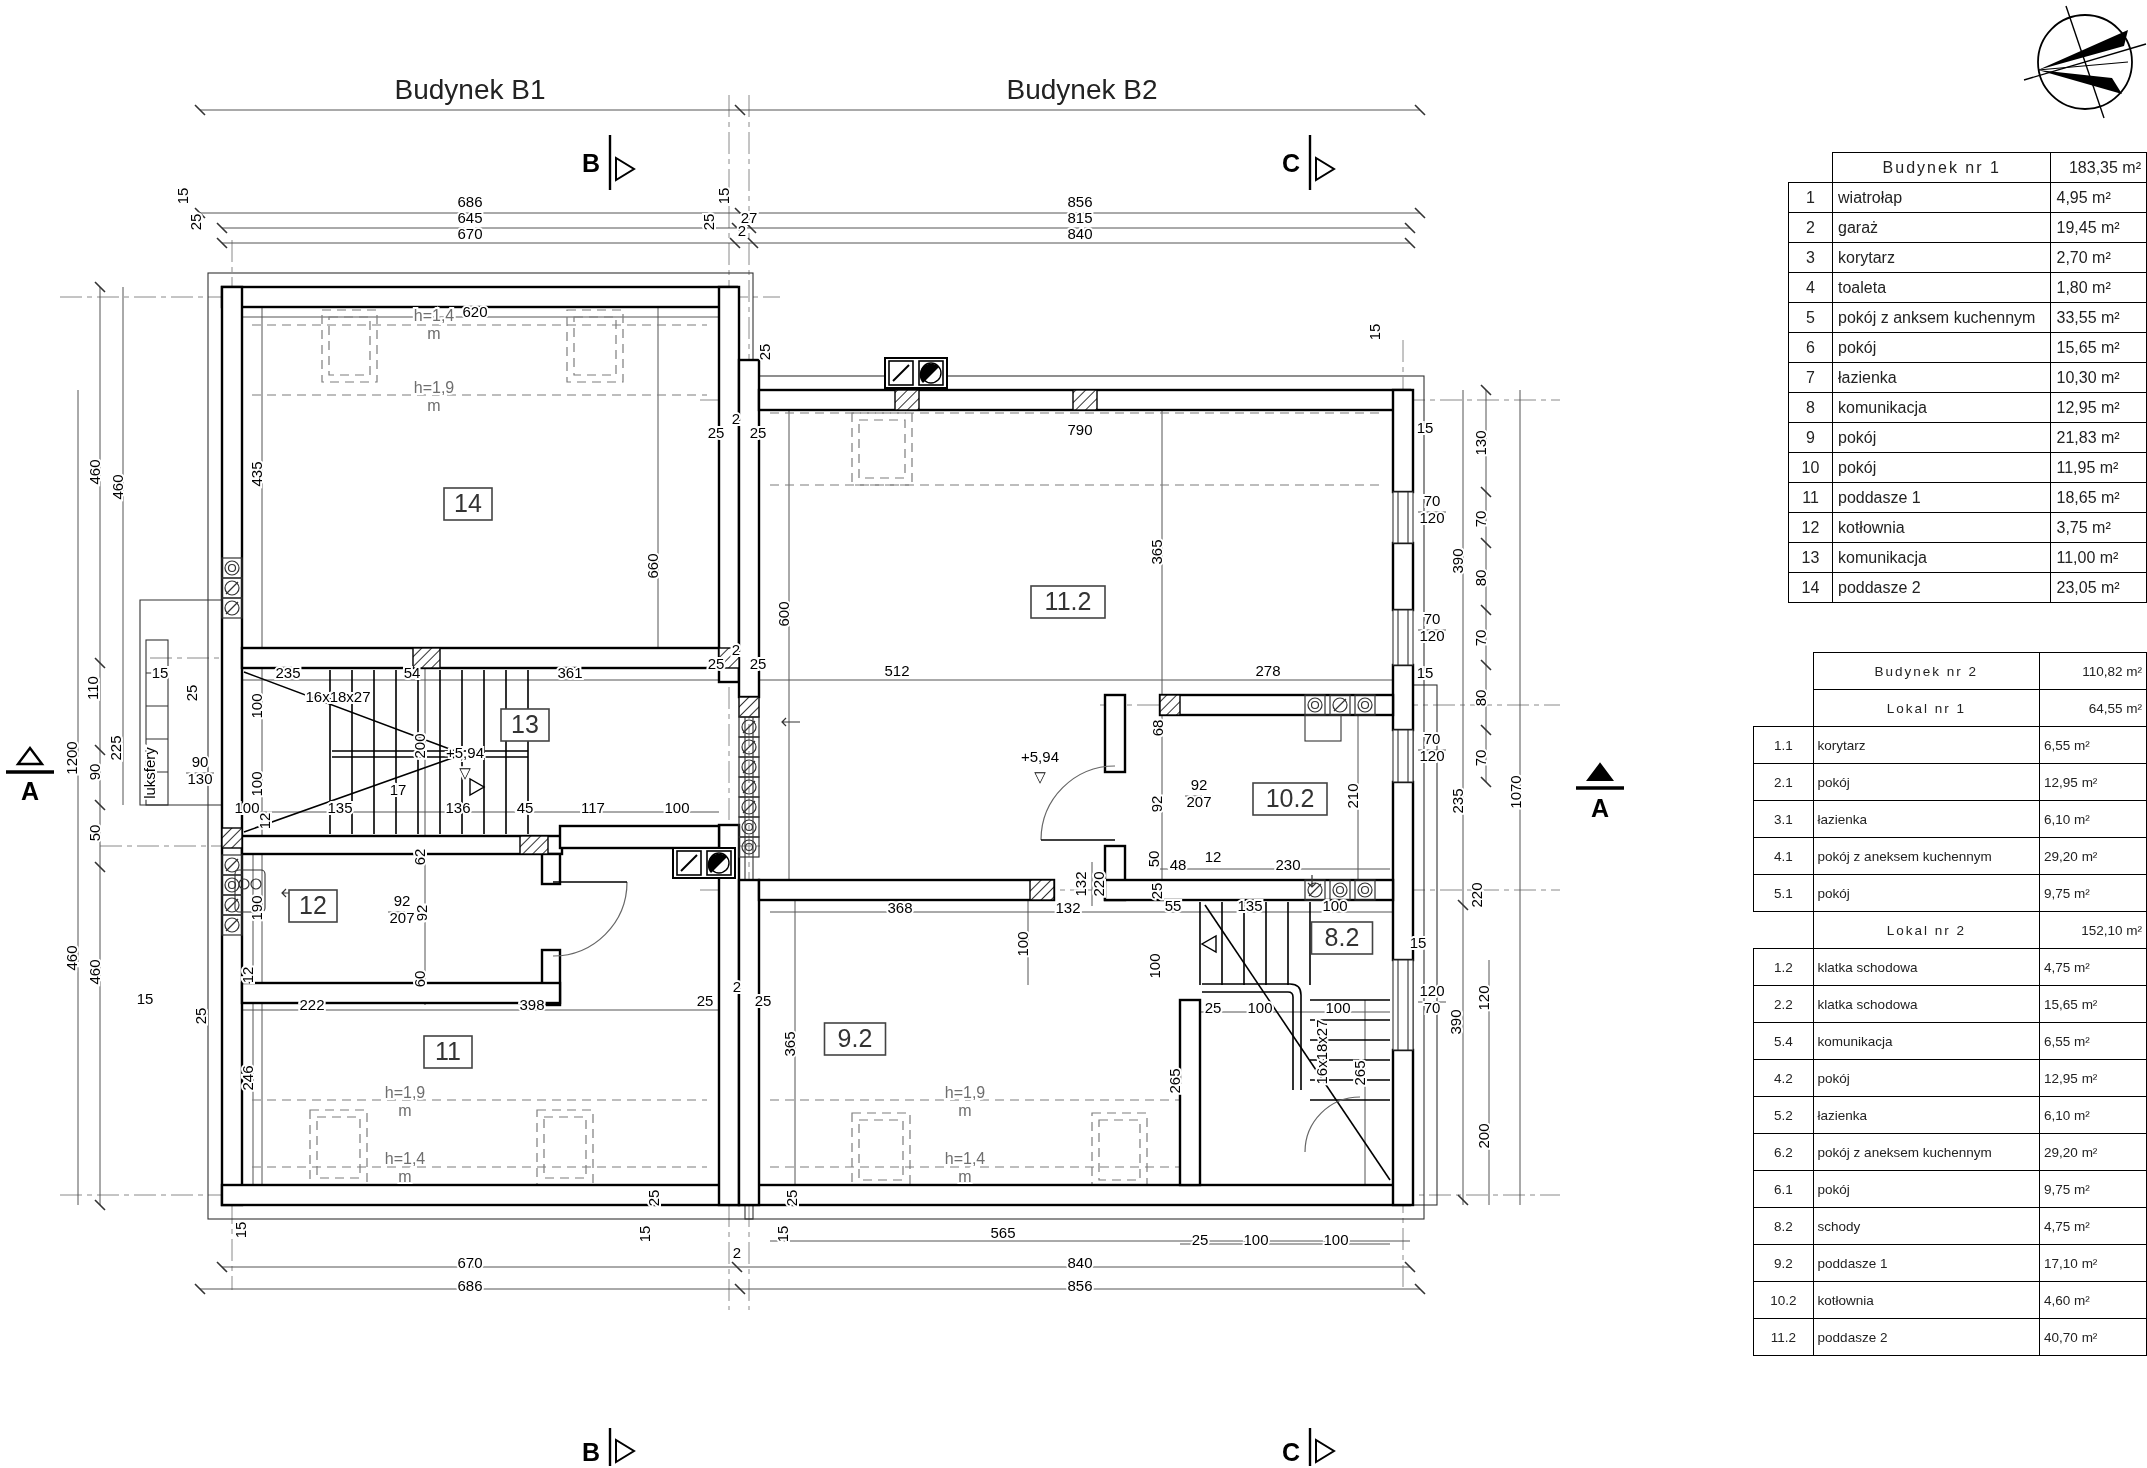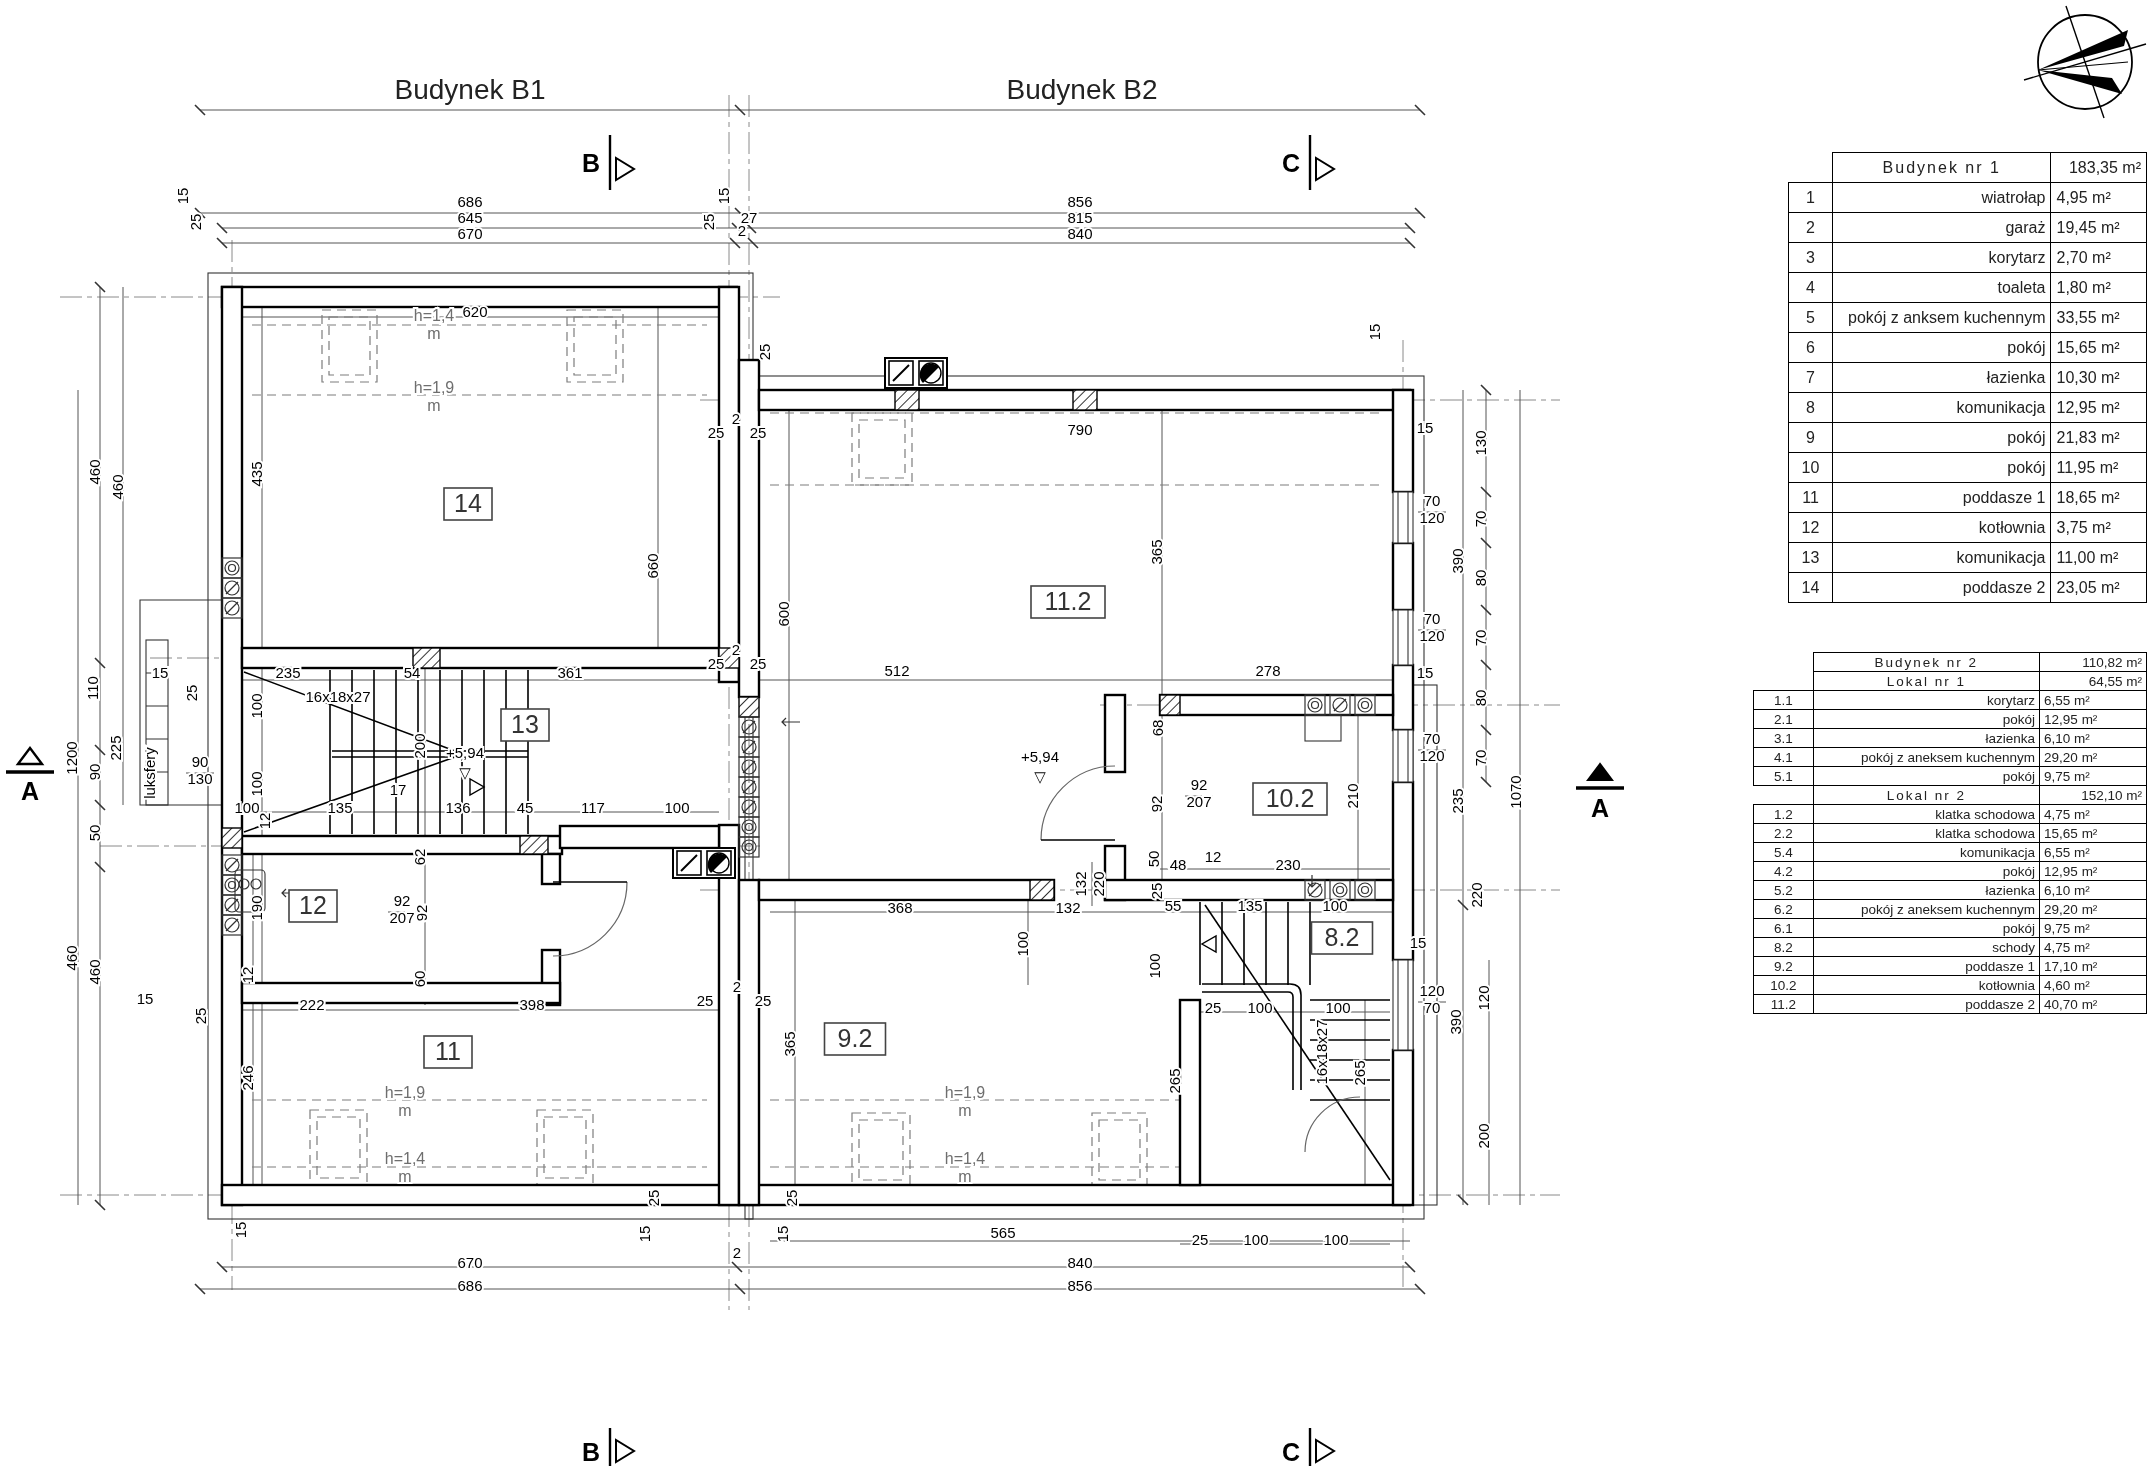"wiatrołap" .ptable td.name { text-align: right -> left }
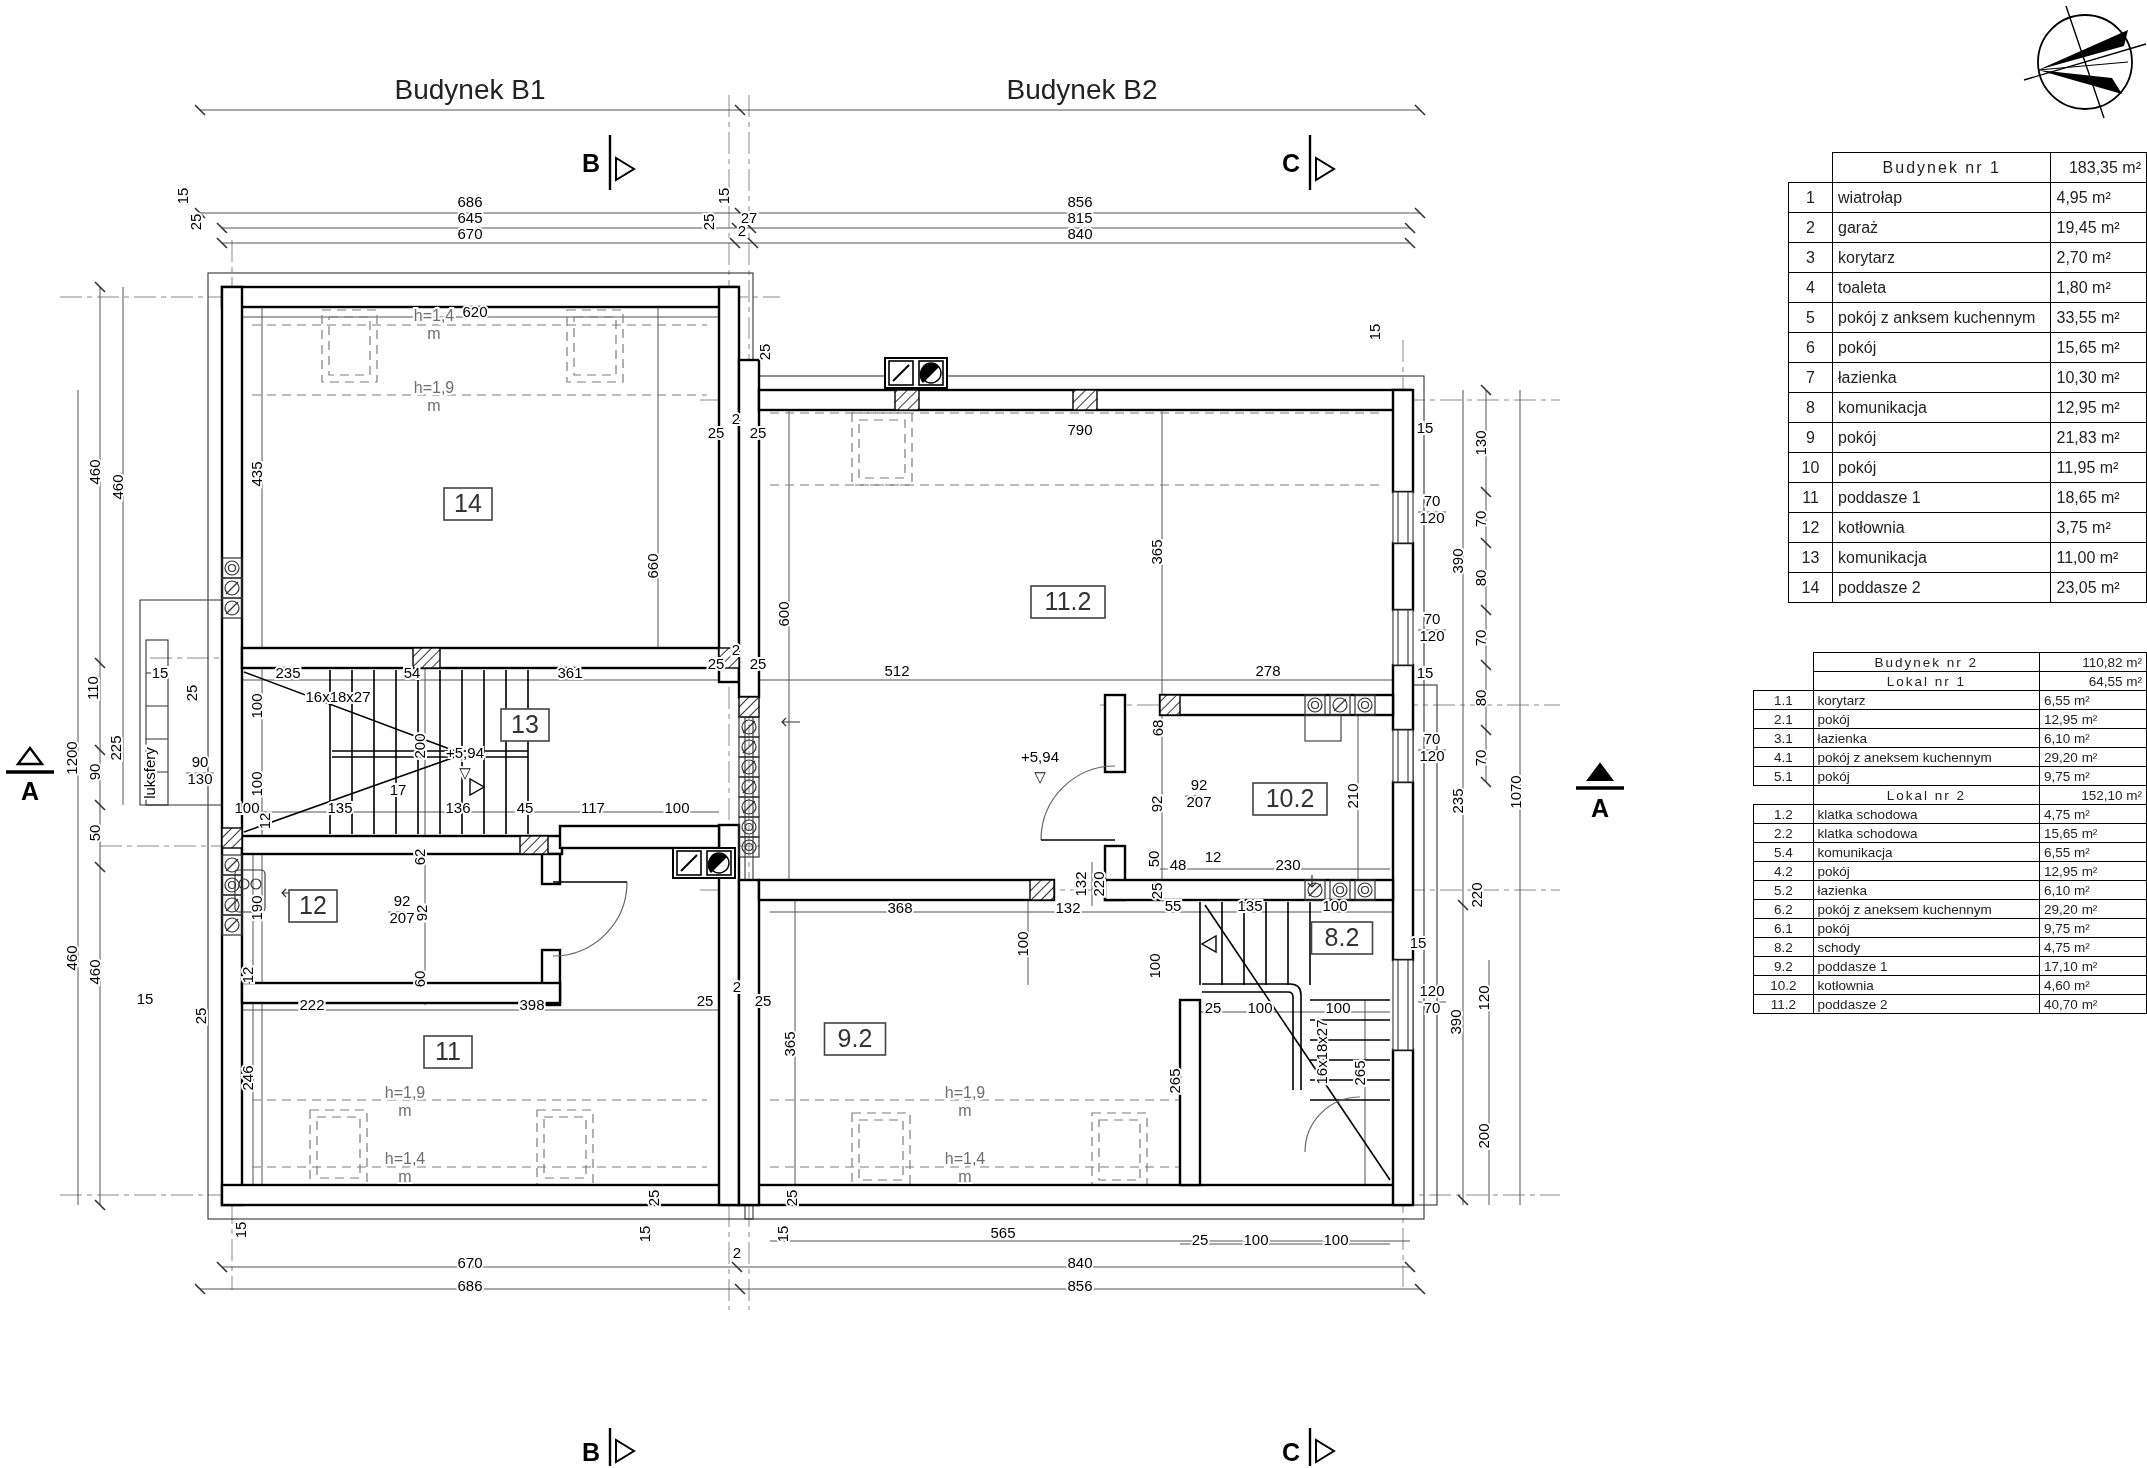"Budynek nr 2" #tbl2 td { padding: 0 4px -> 9px 4px }
